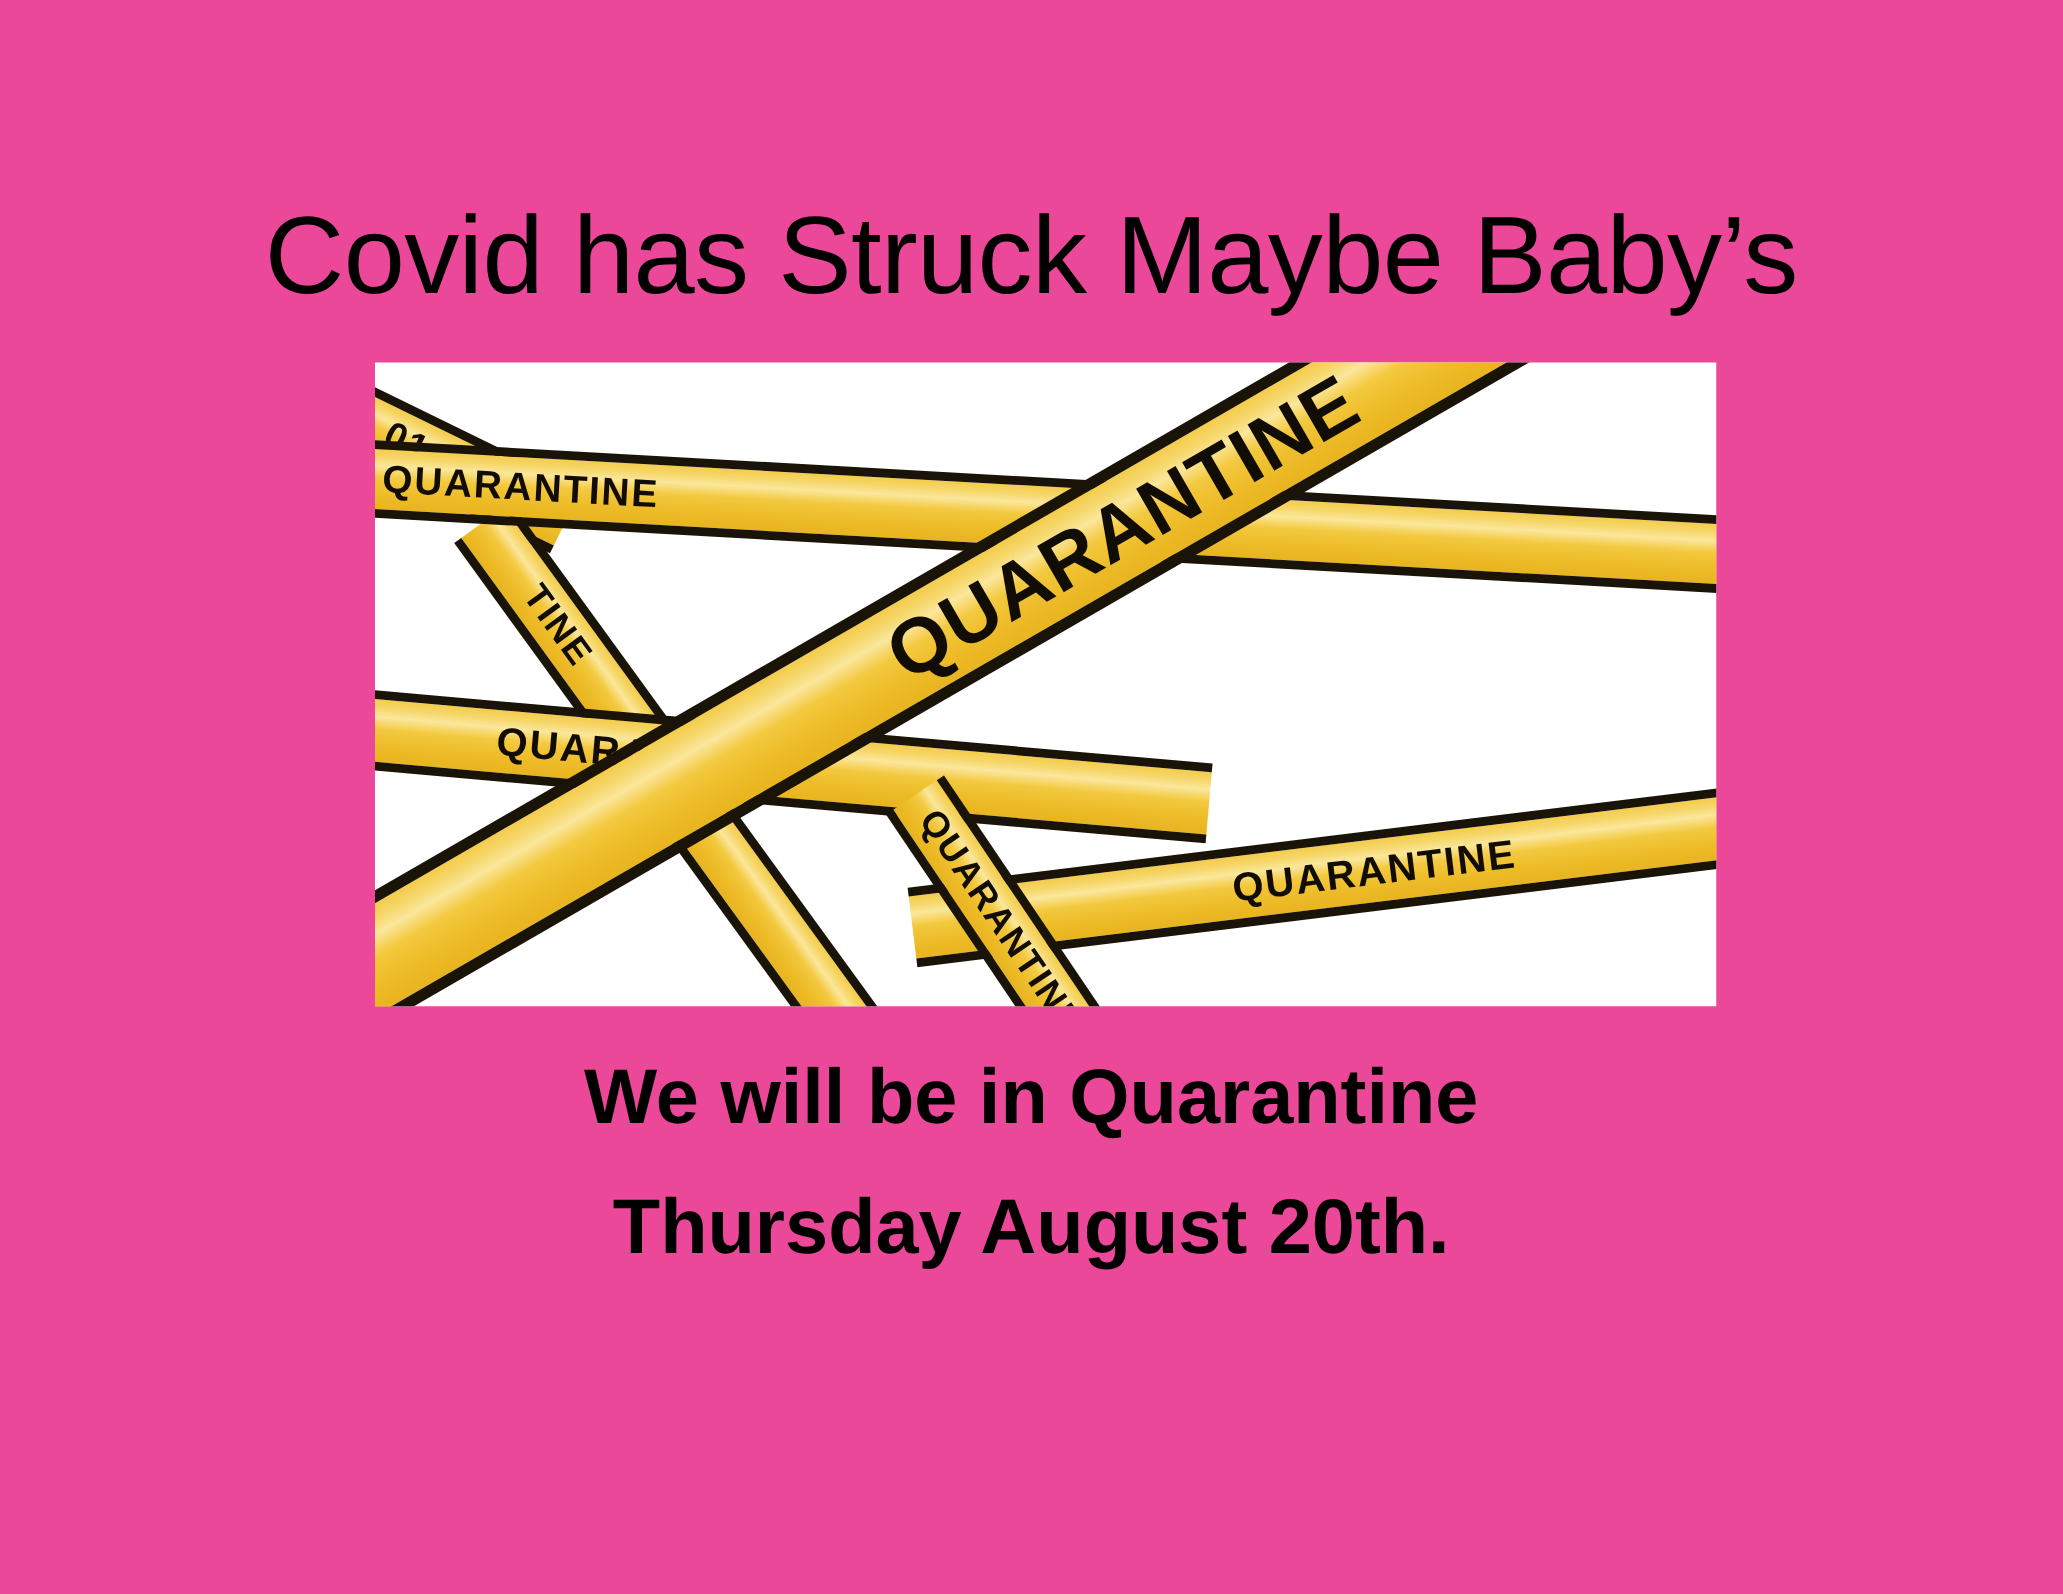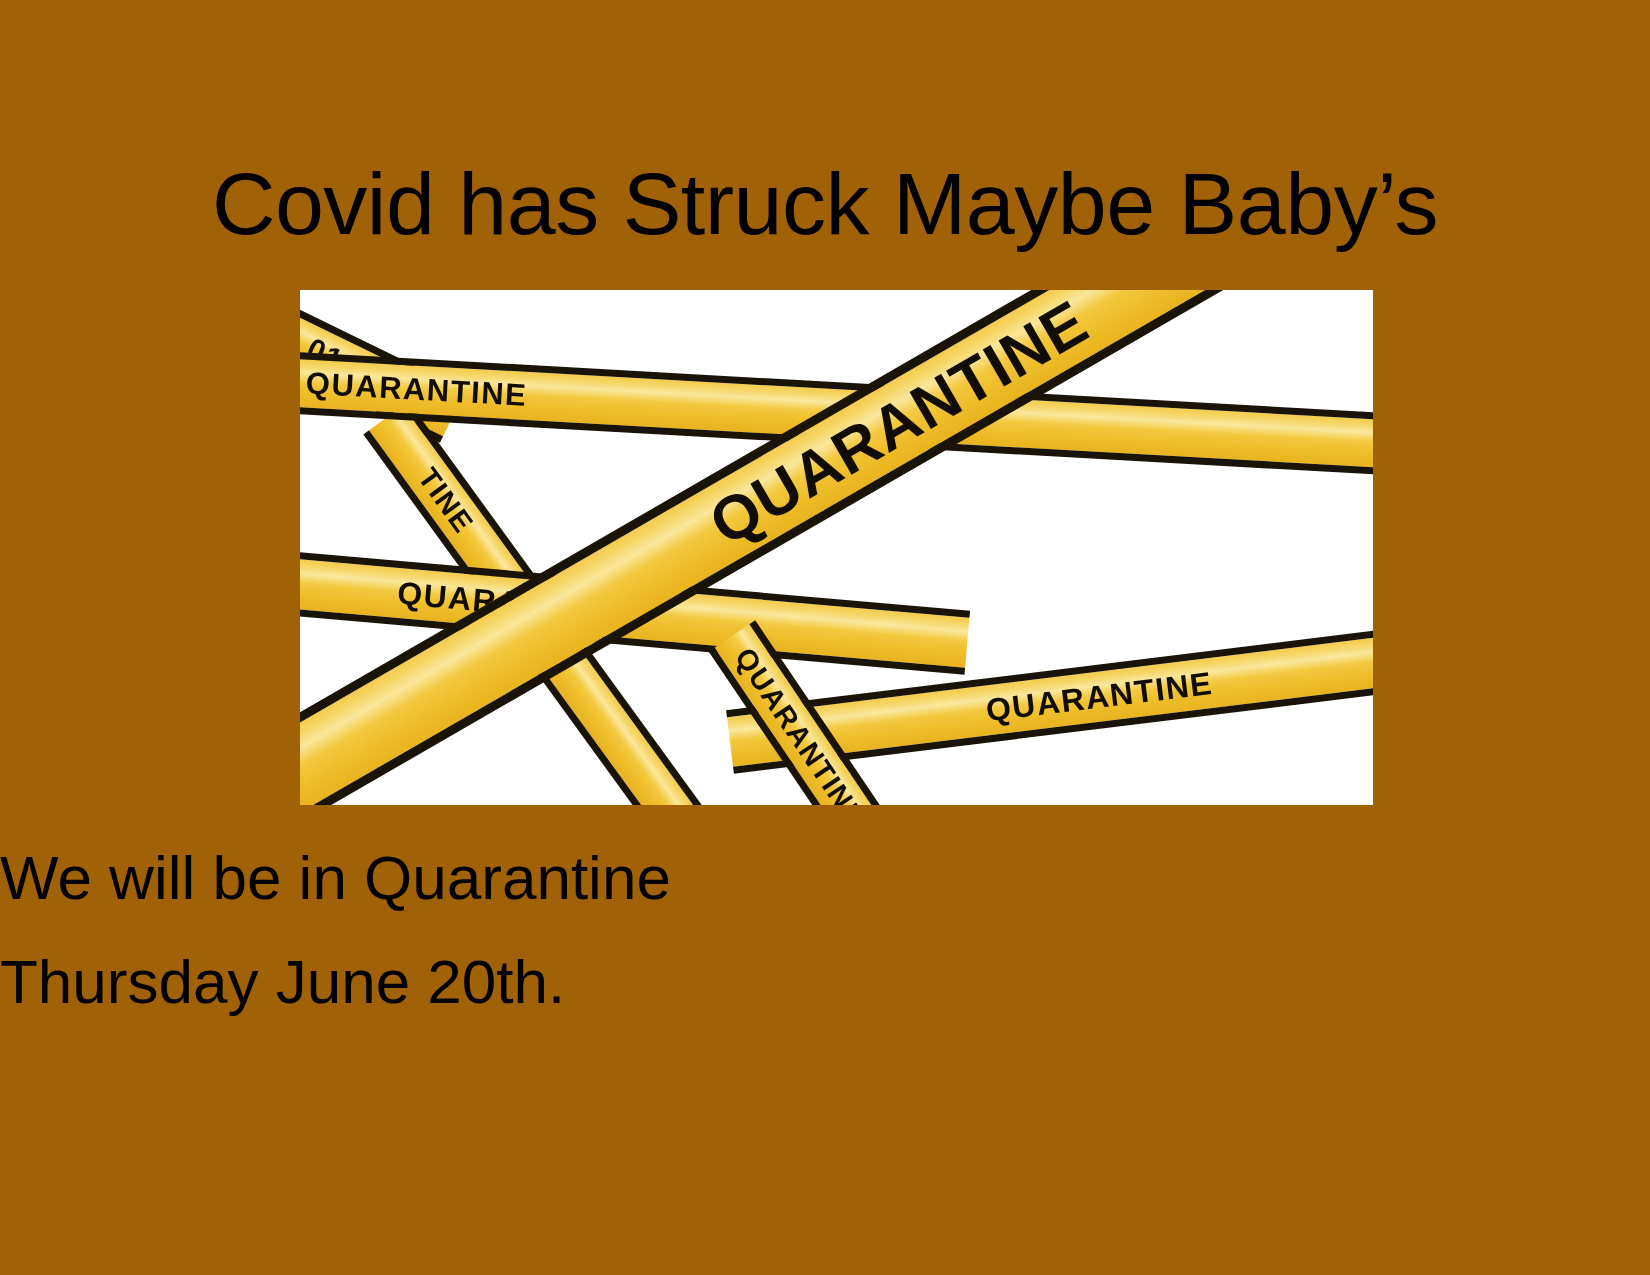"Covid has Struck Maybe Baby’s" .poster { background: #a16207 -> #ec4899 }
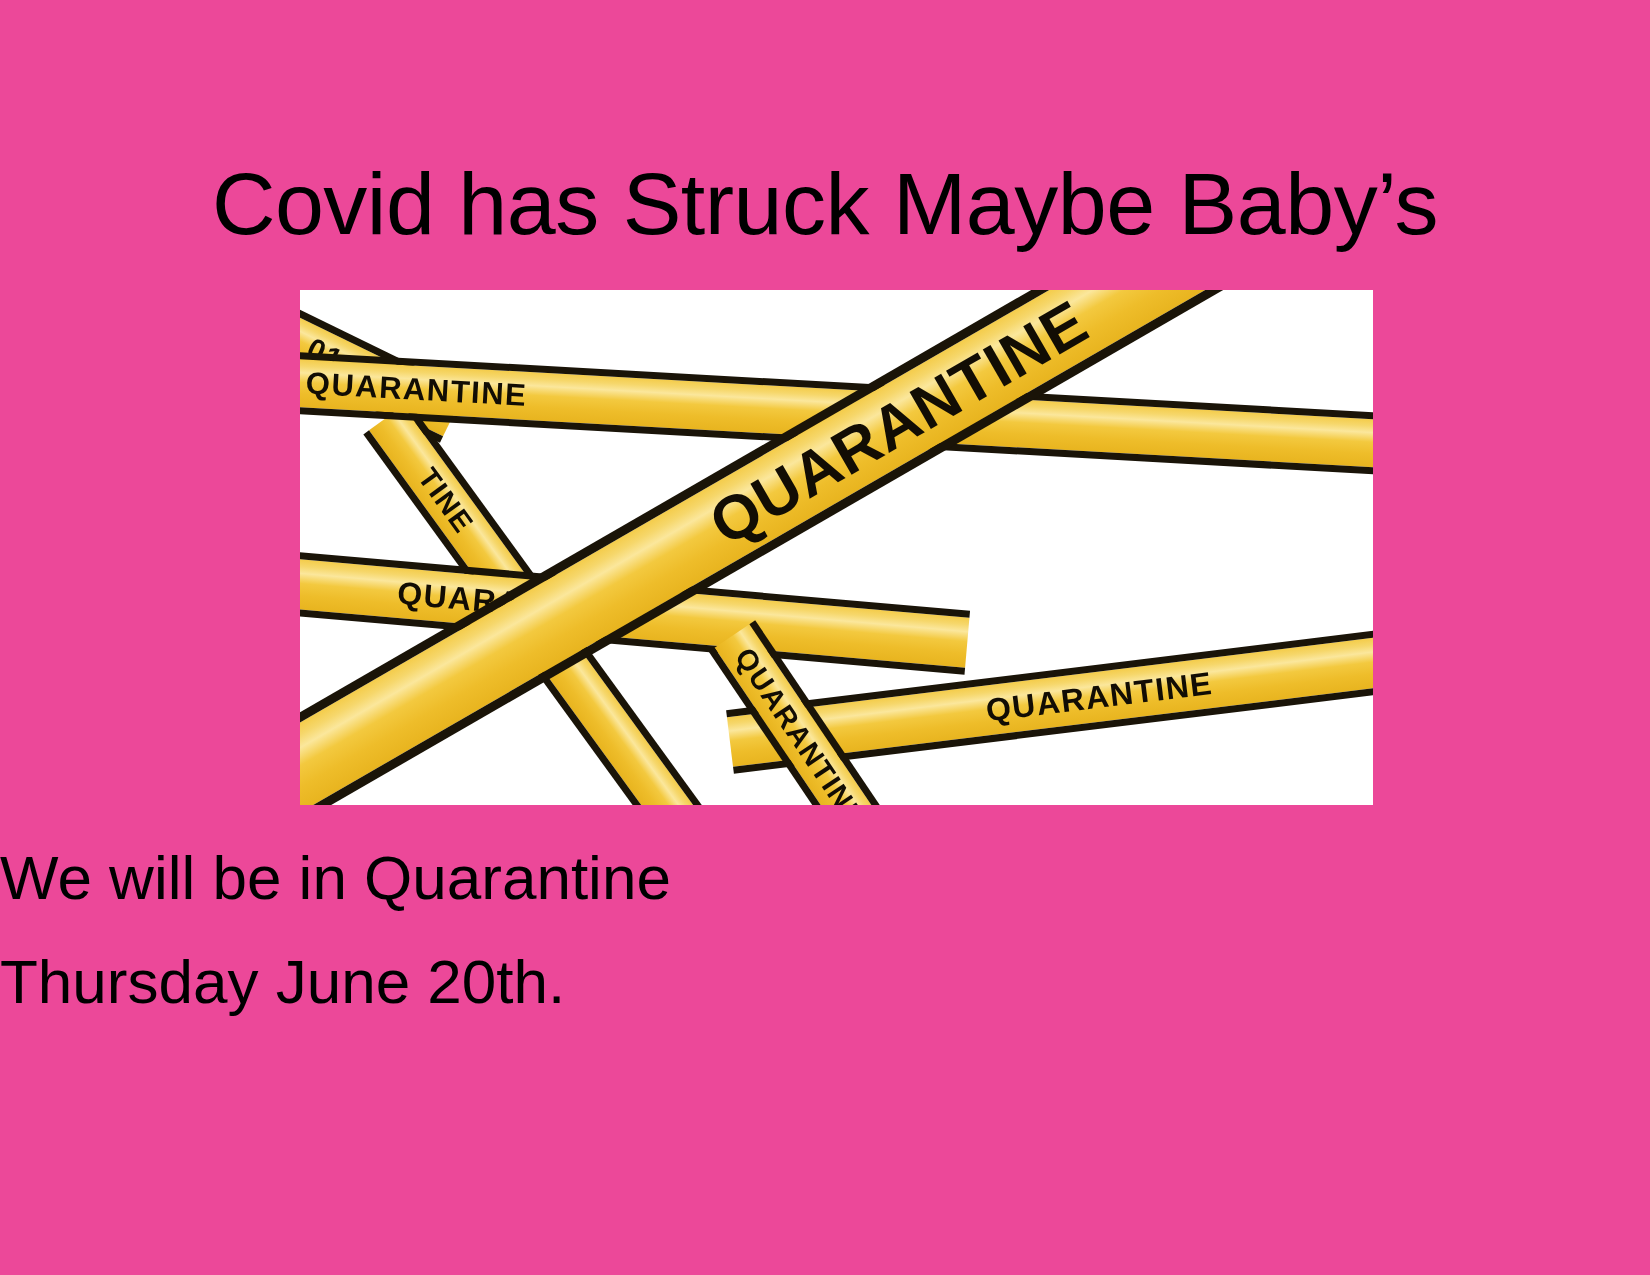"We will be in Quarantine" .body-copy { font-weight: 400 -> 700; text-align: left -> center }
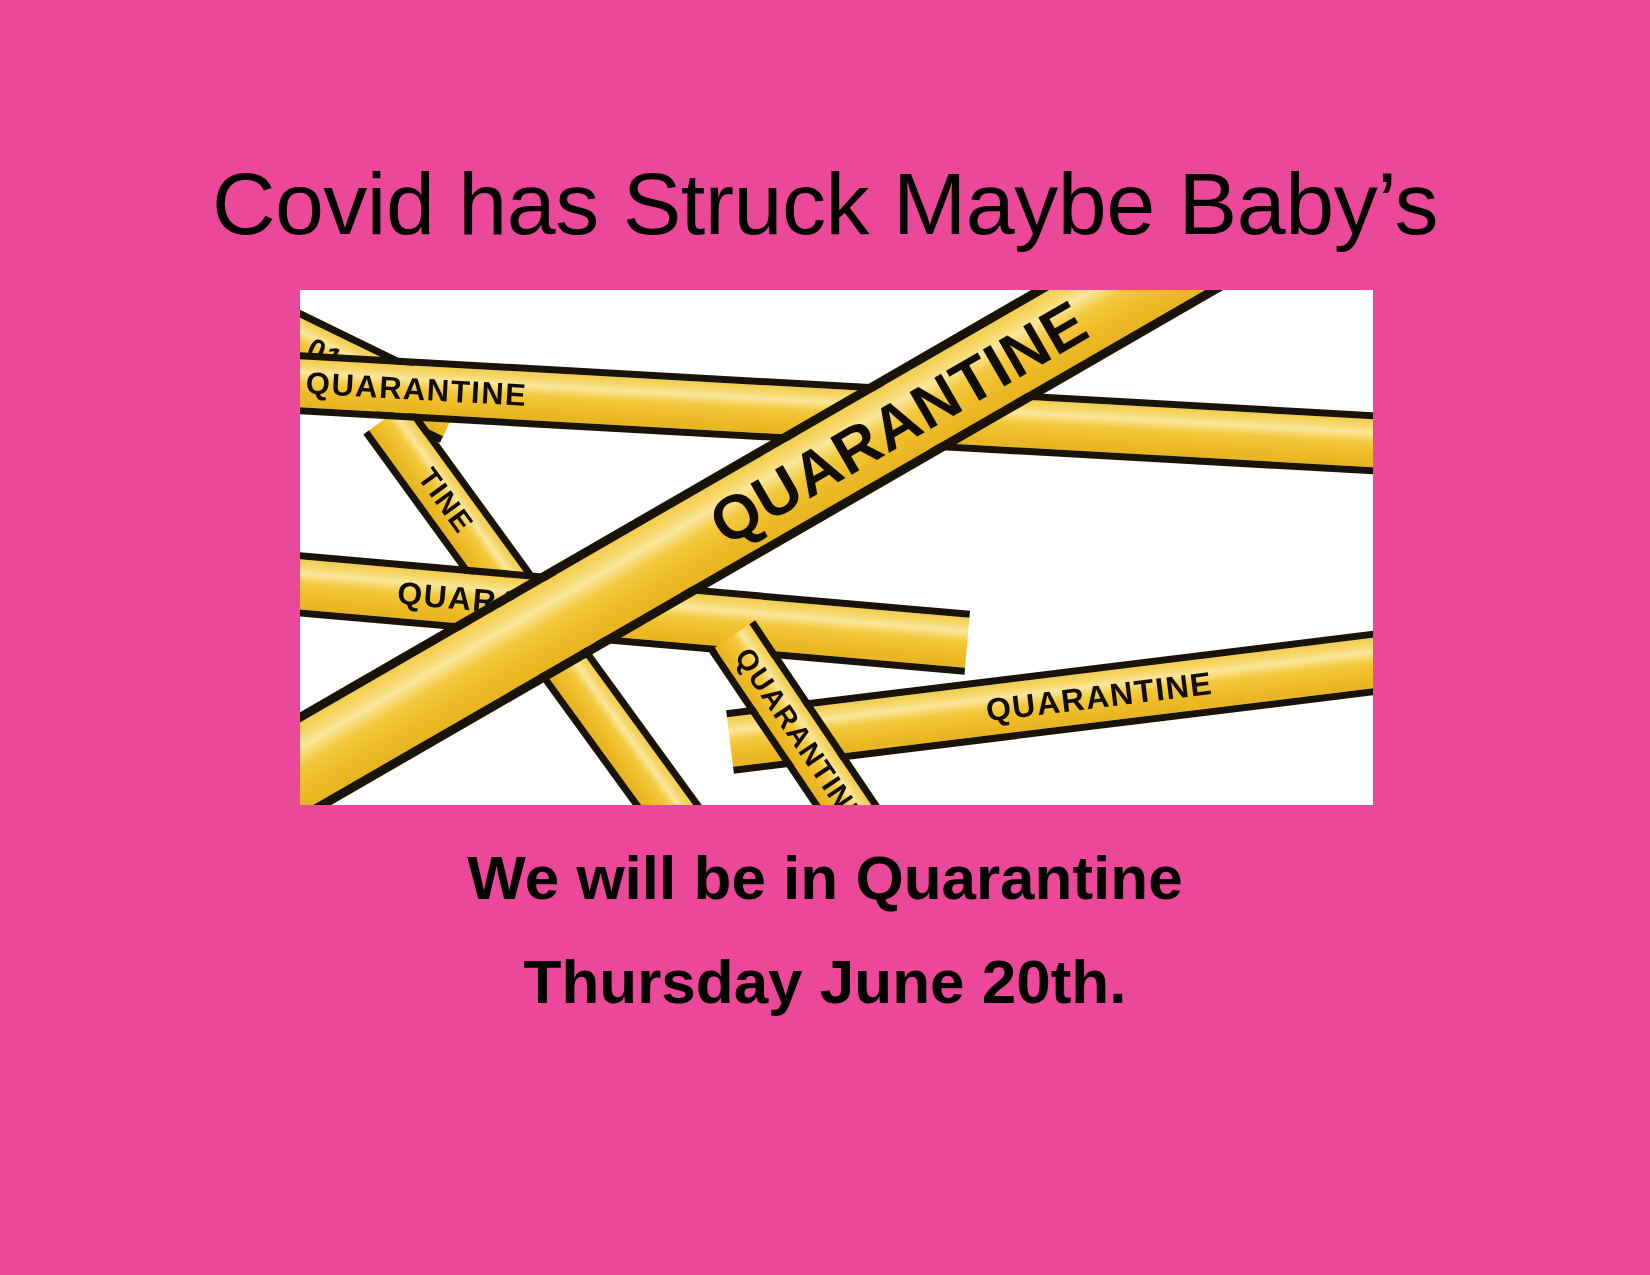"Thursday June 20th." span.line { text: June -> August }
